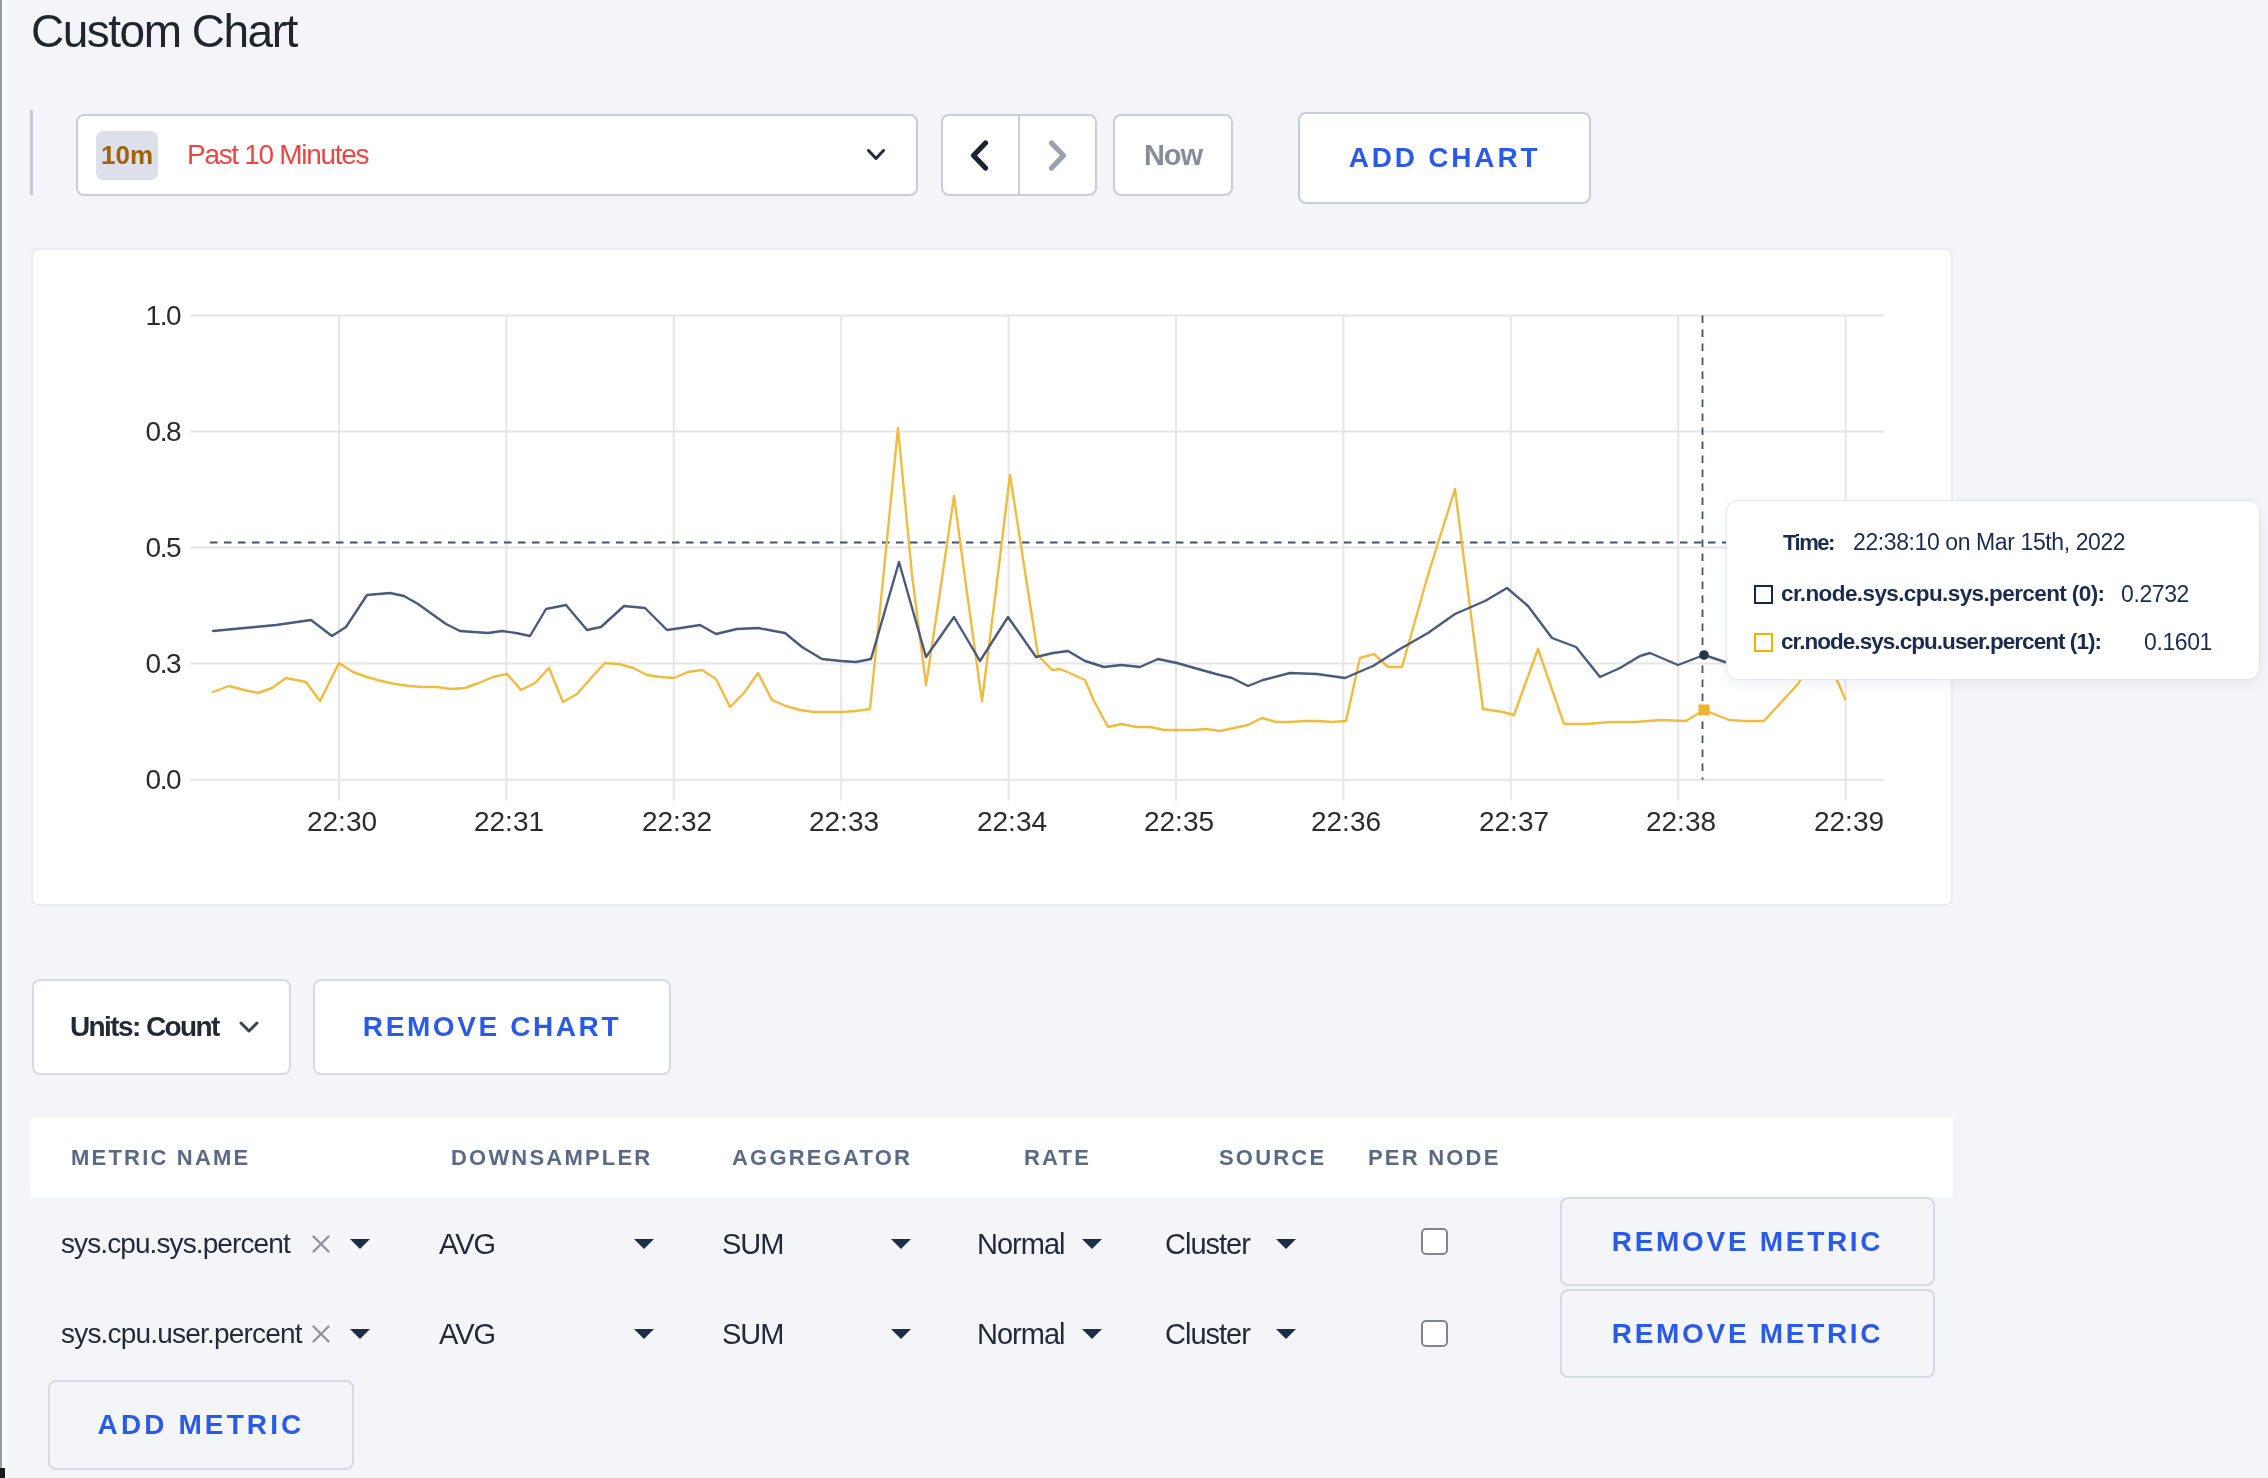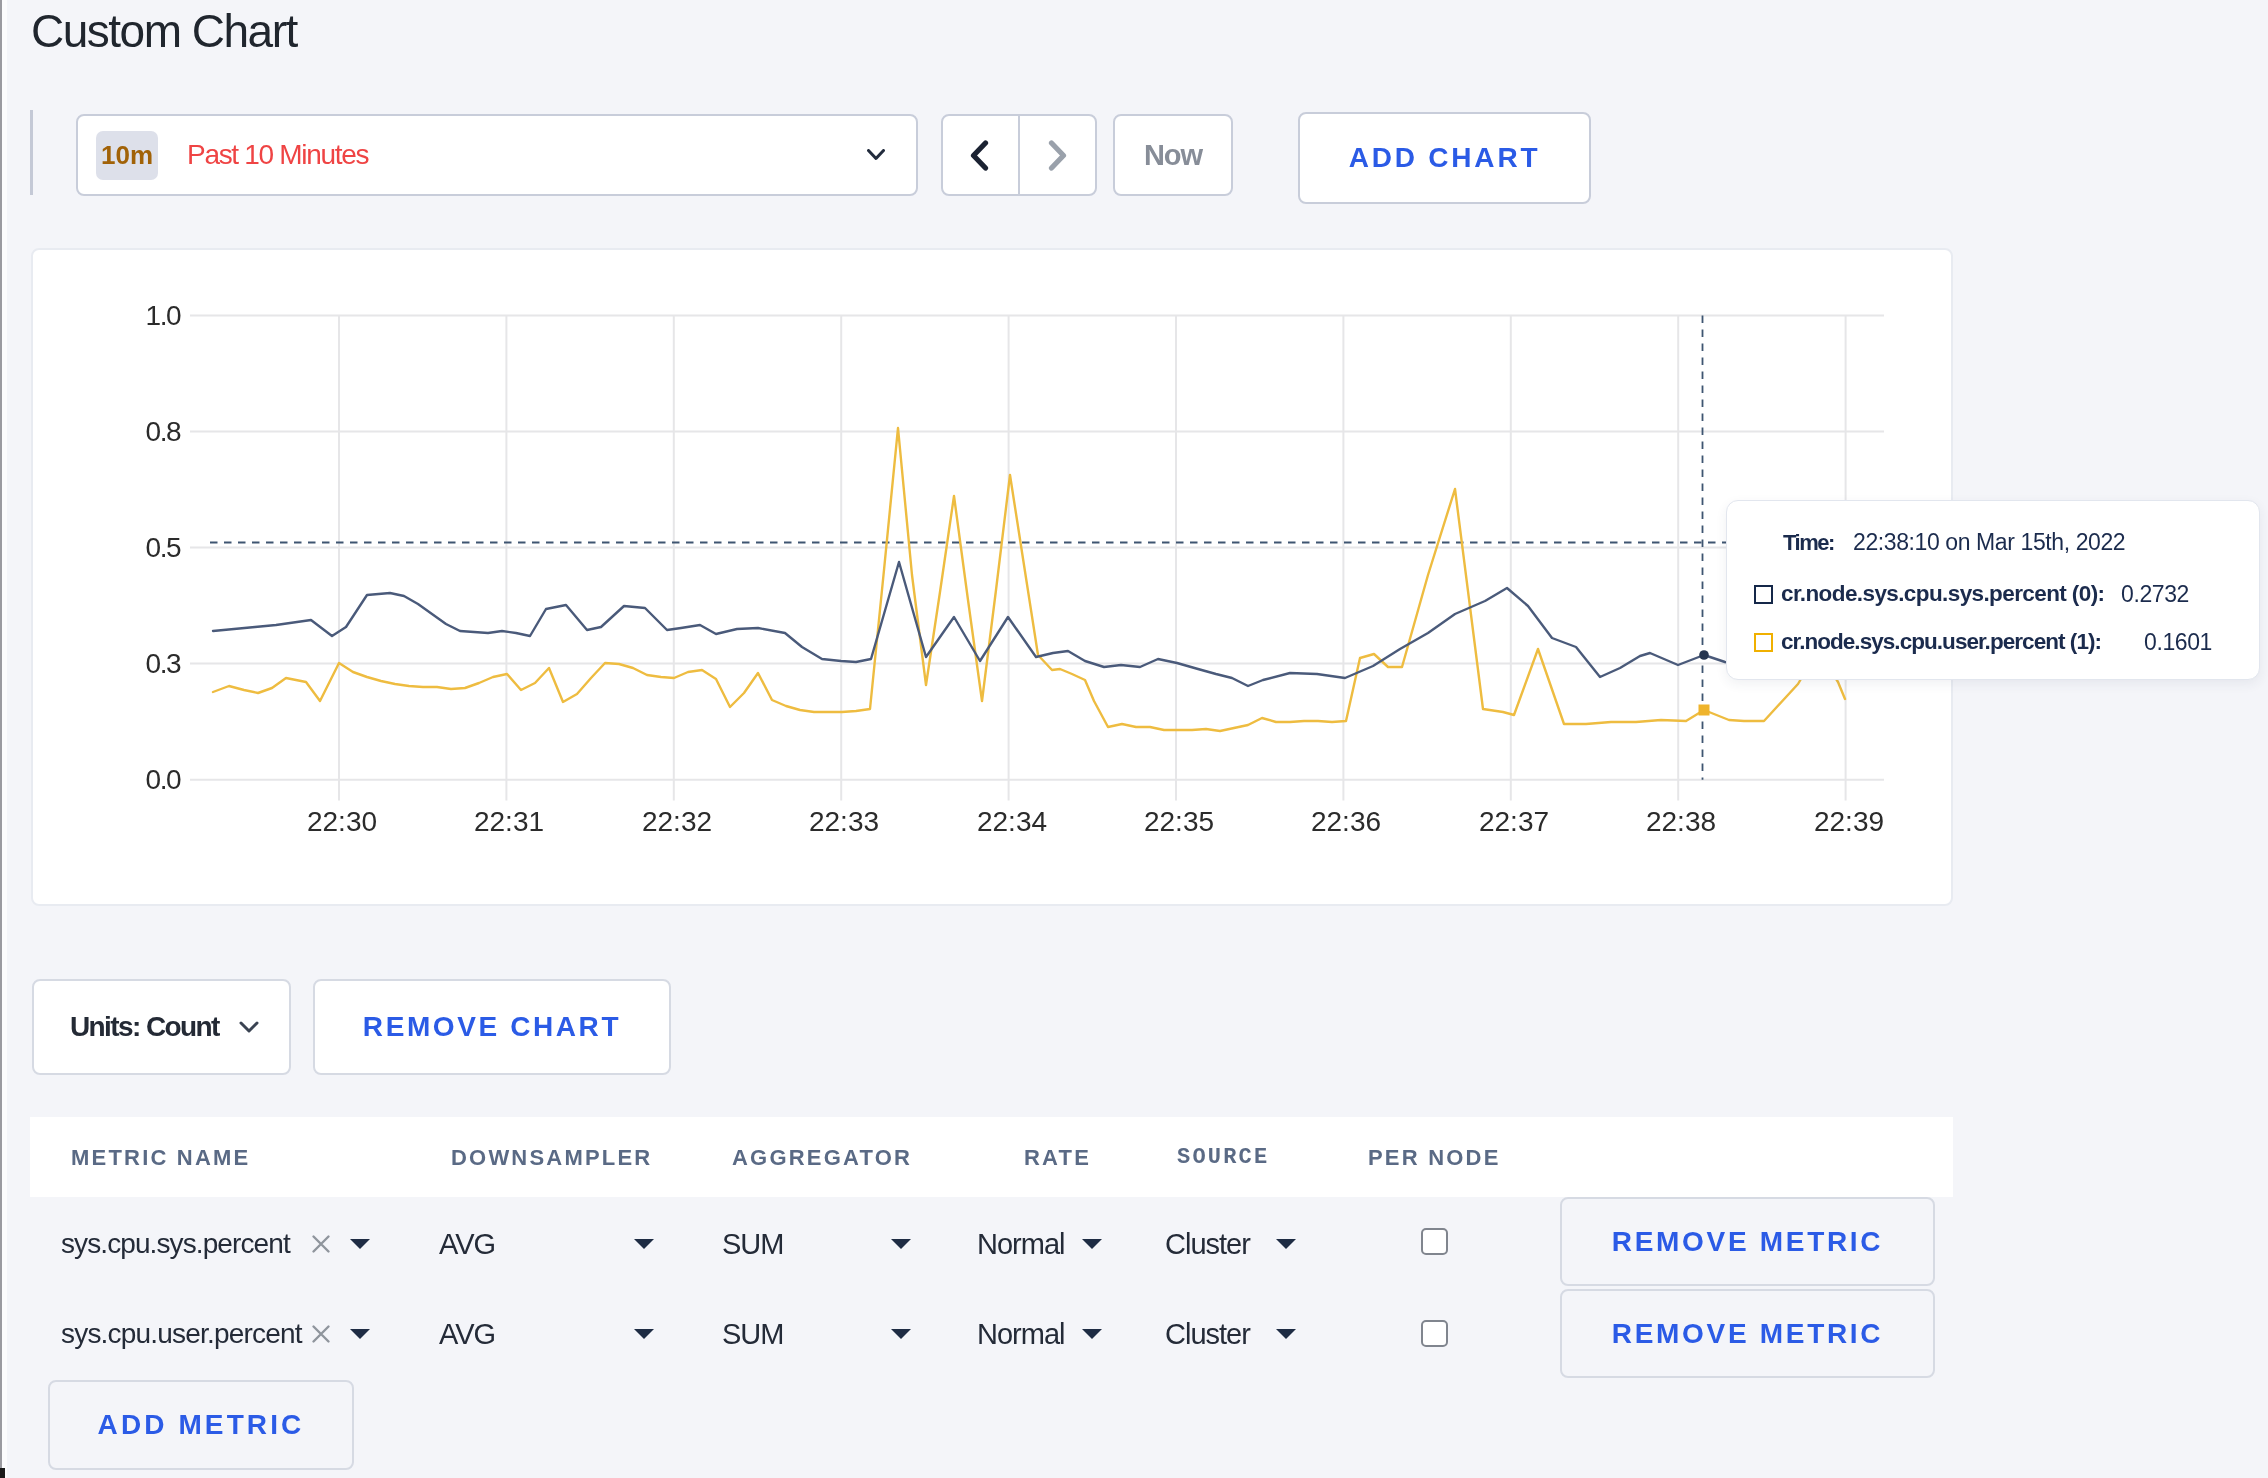"SOURCE" div.hdr { font-family: Liberation Mono, monospace -> none; left: 1177px -> 1219px }
